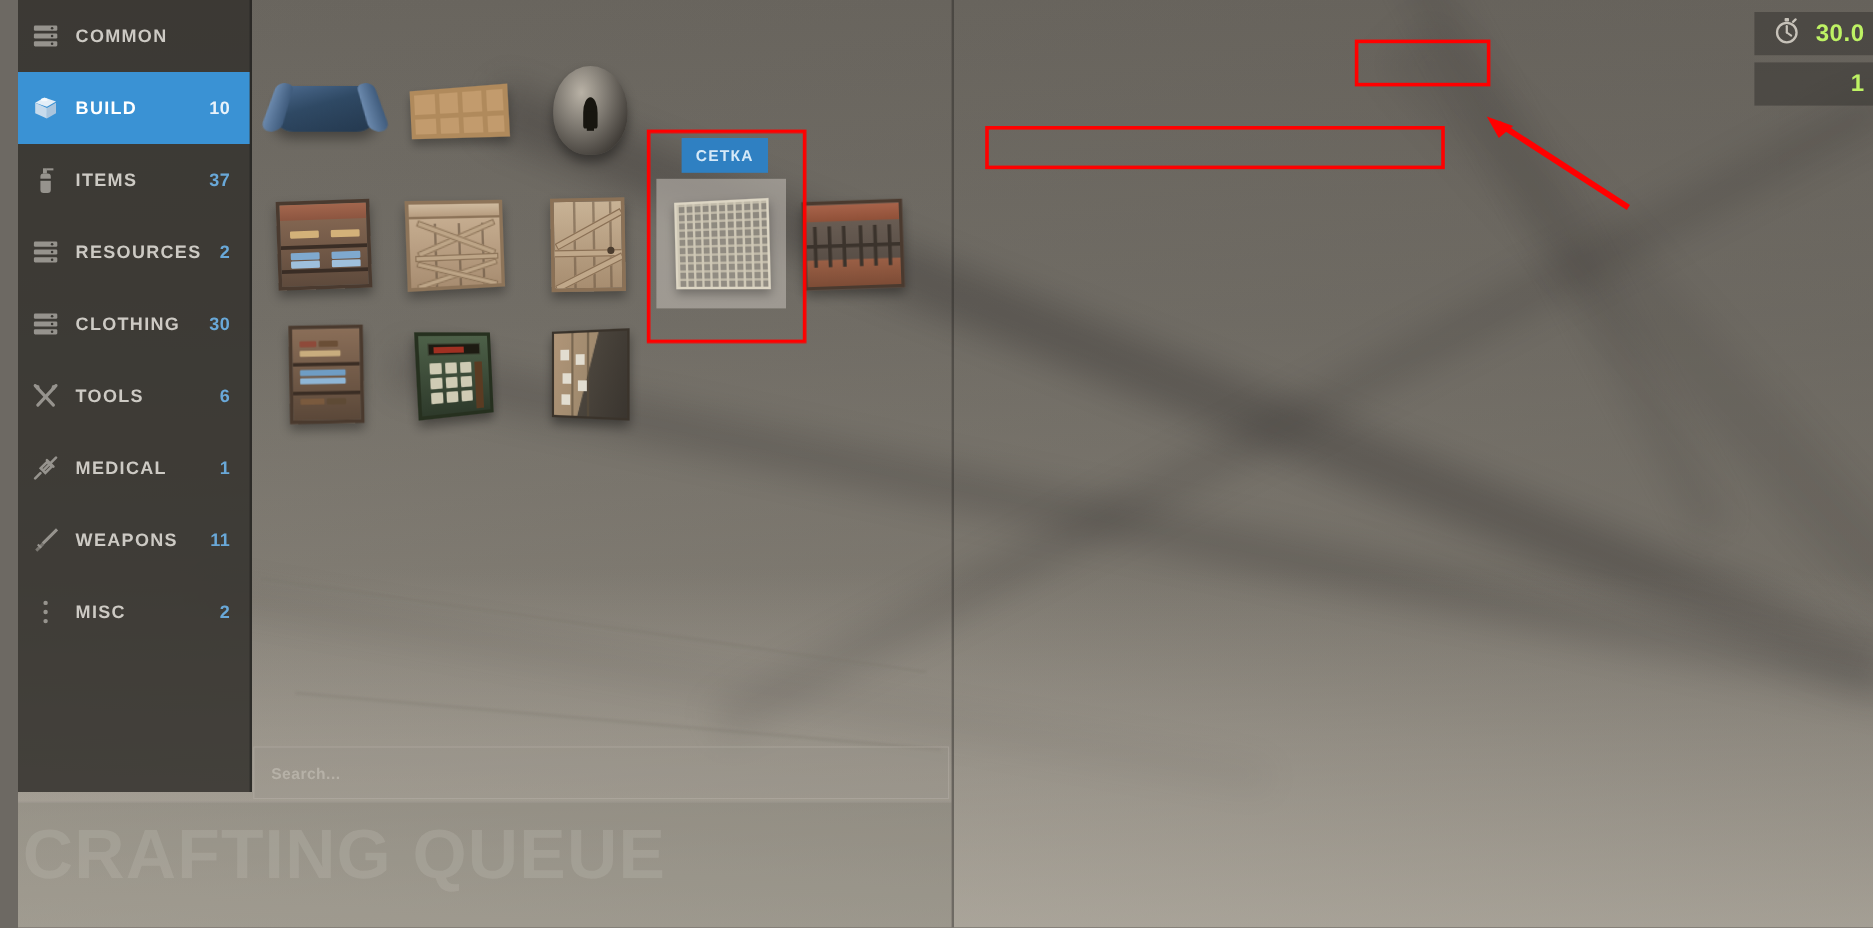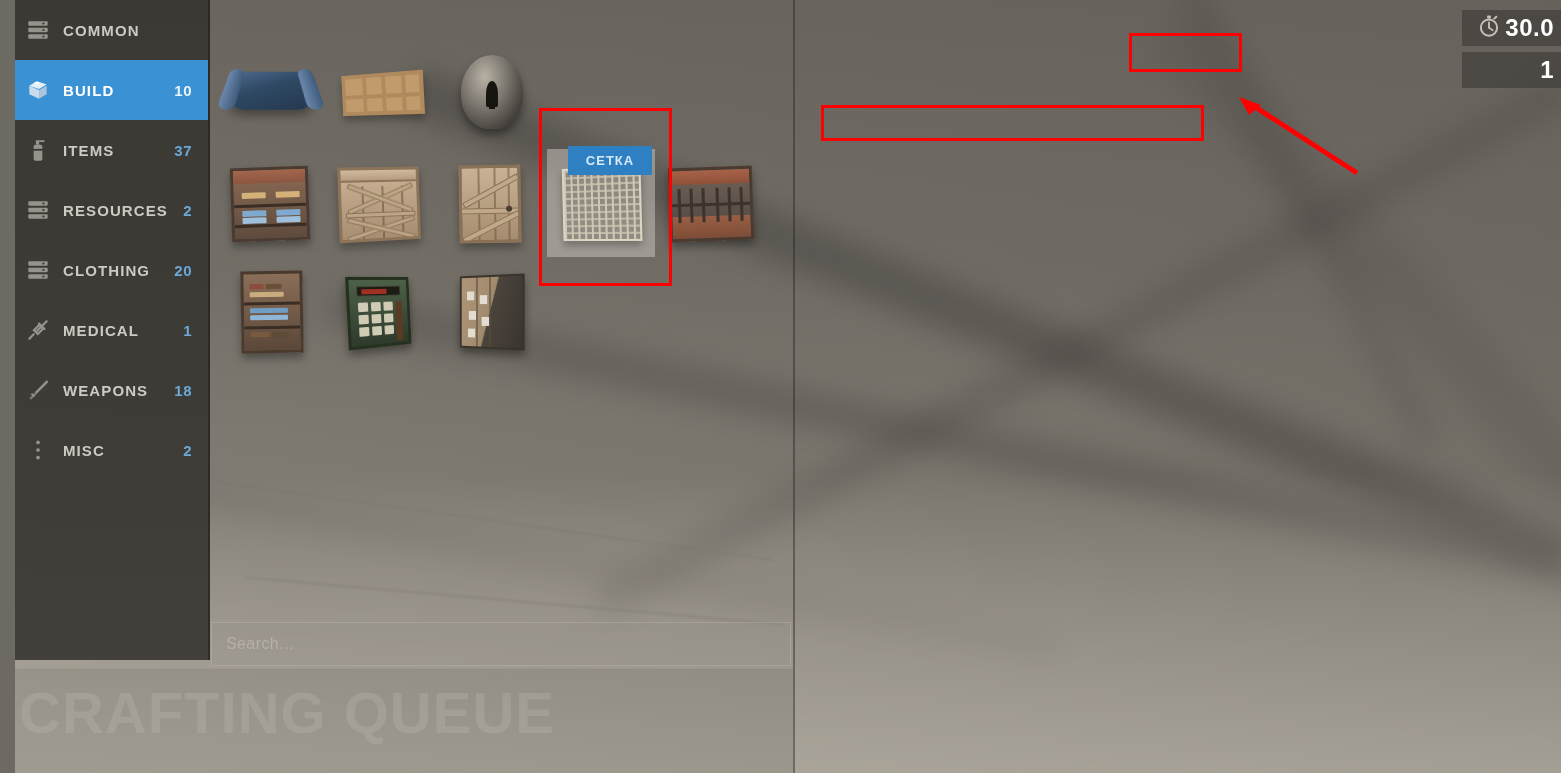"30.0" .badge .bval { color: #ffffff -> #bef264; font-size: 24px -> 20px }
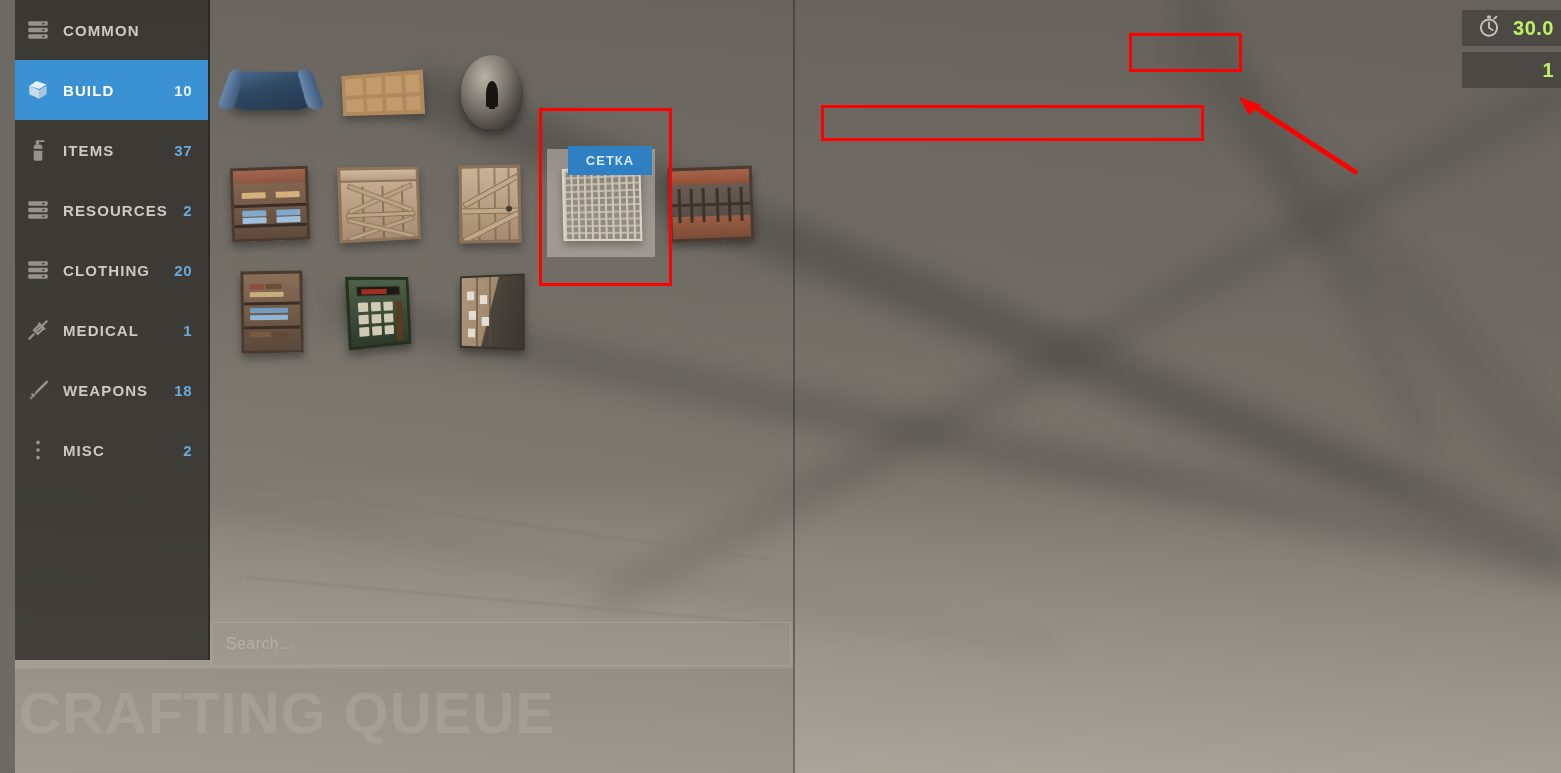"СЕТКА" #tooltip { top: 146px -> 115px; width: 84px -> 72px }
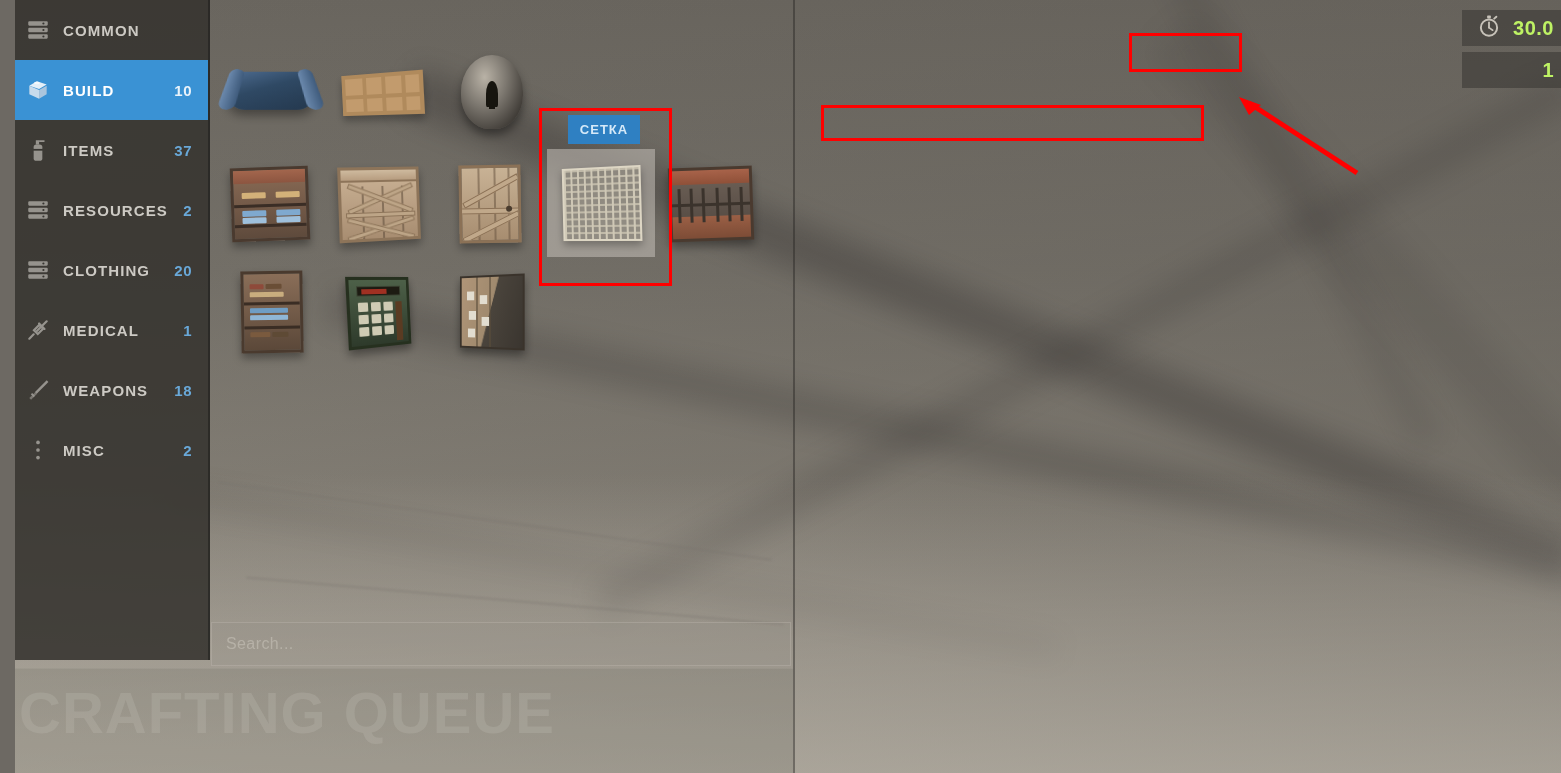"20" span.cnt { text: 20 -> 30 }
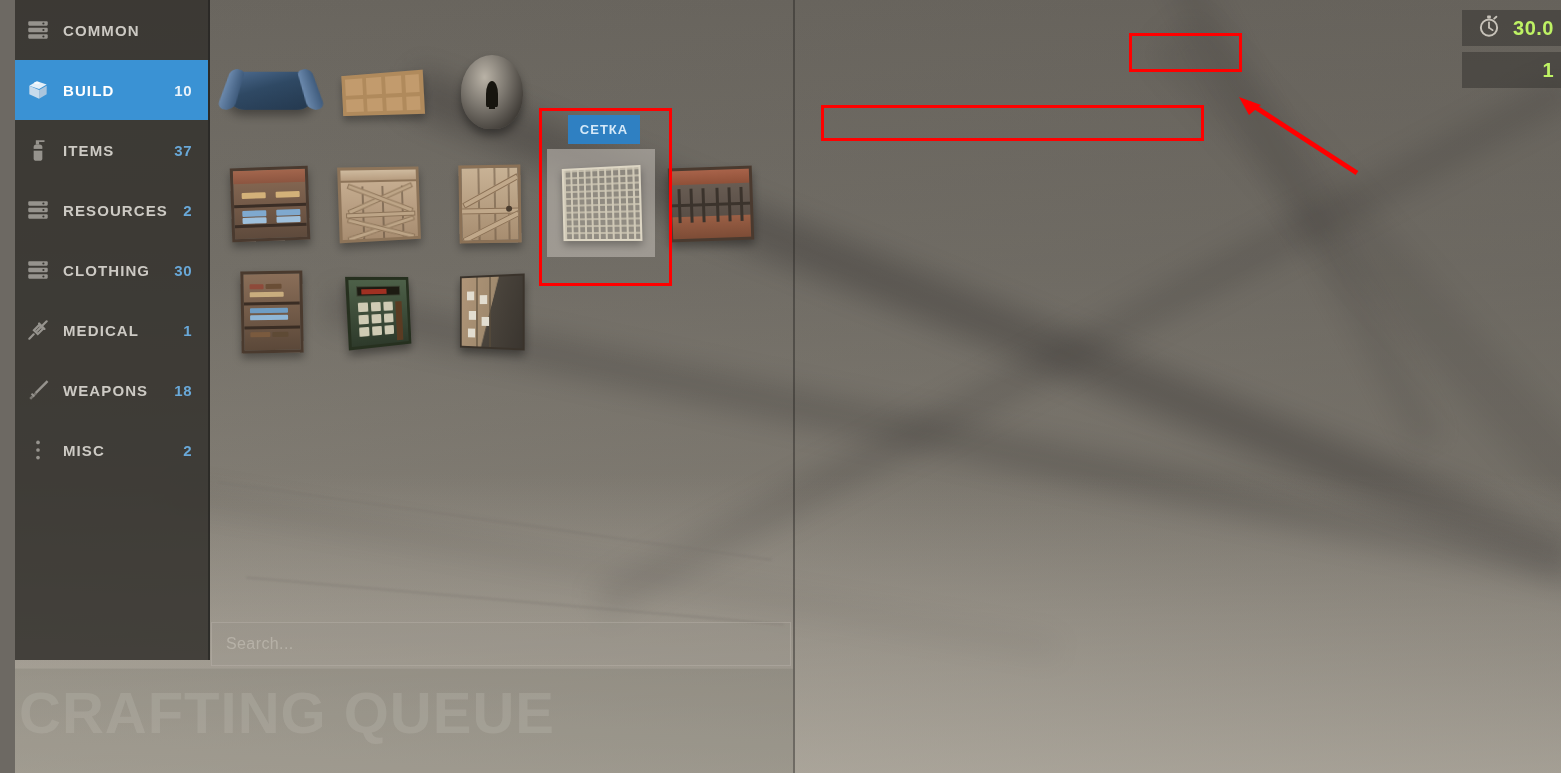"TOOLS" div.cat { html: none -> <div> <span> <svg> <g> <path></path> <path></path> </g> <path></path> <path></path> </svg> </span> <span>TOOLS</span> <span>6</span> </div> }
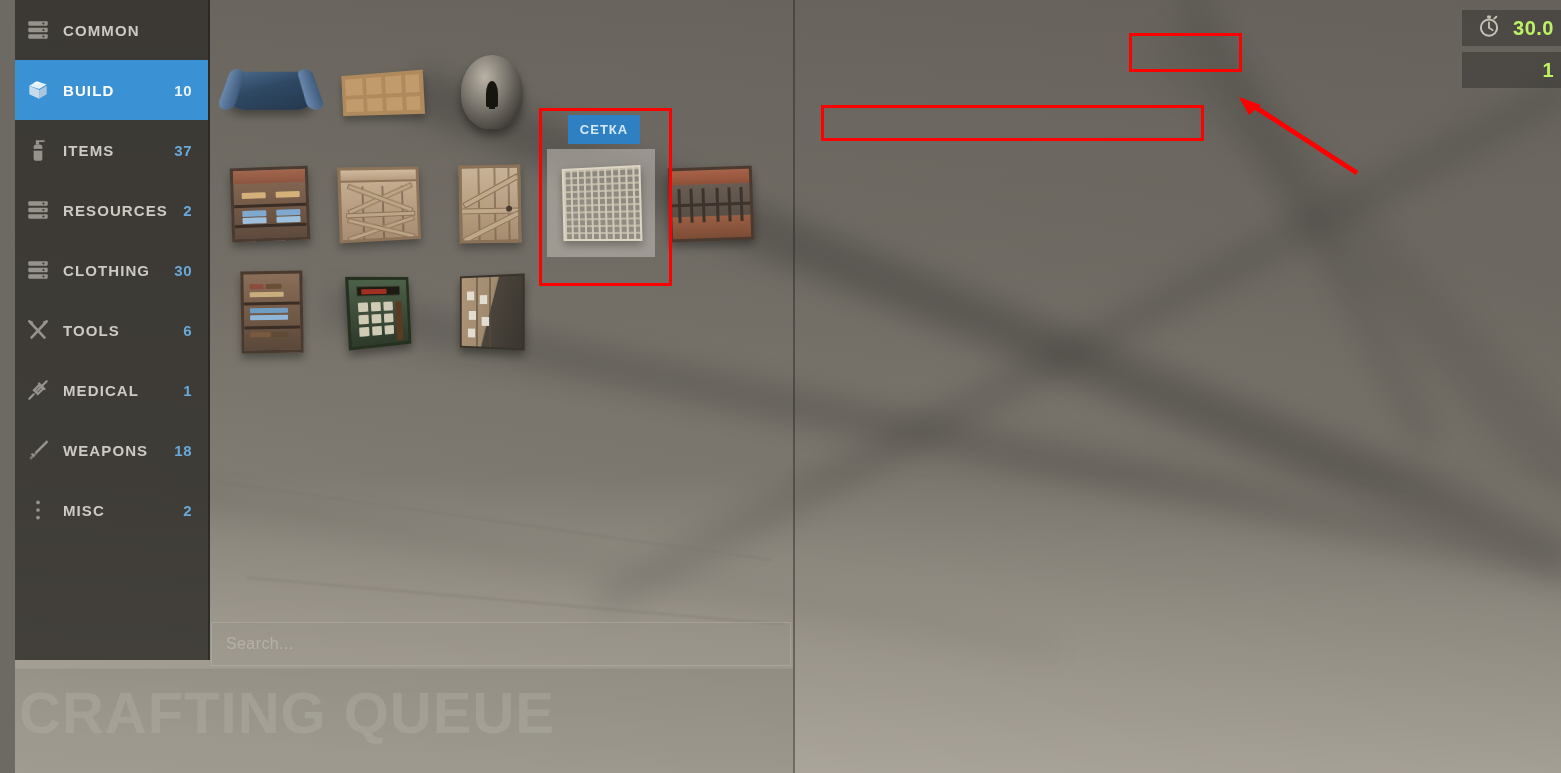"18" span.cnt { text: 18 -> 11 }
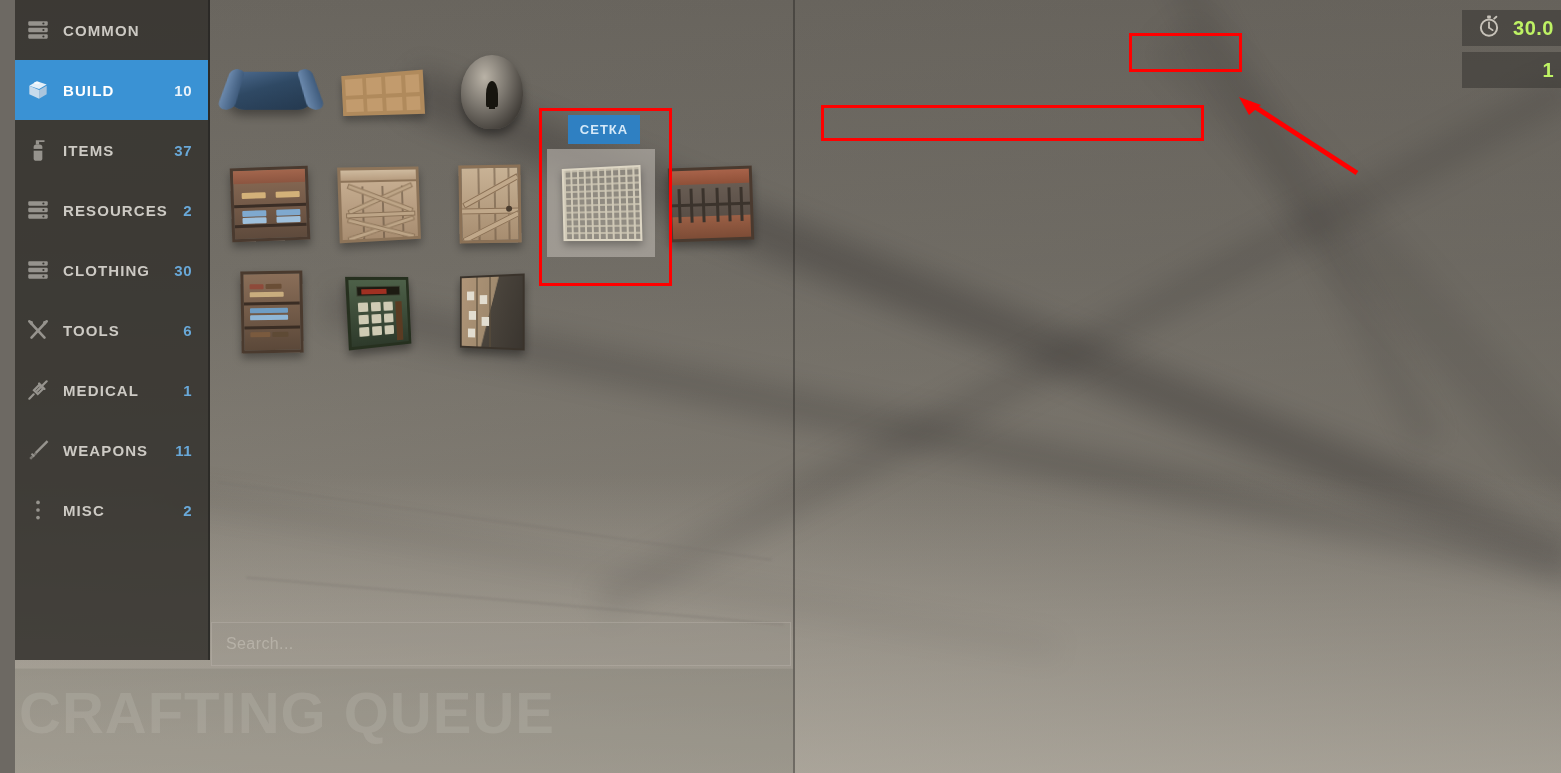"Search..." #search input { font-size: 16px -> 13px; font-weight: normal -> bold }
